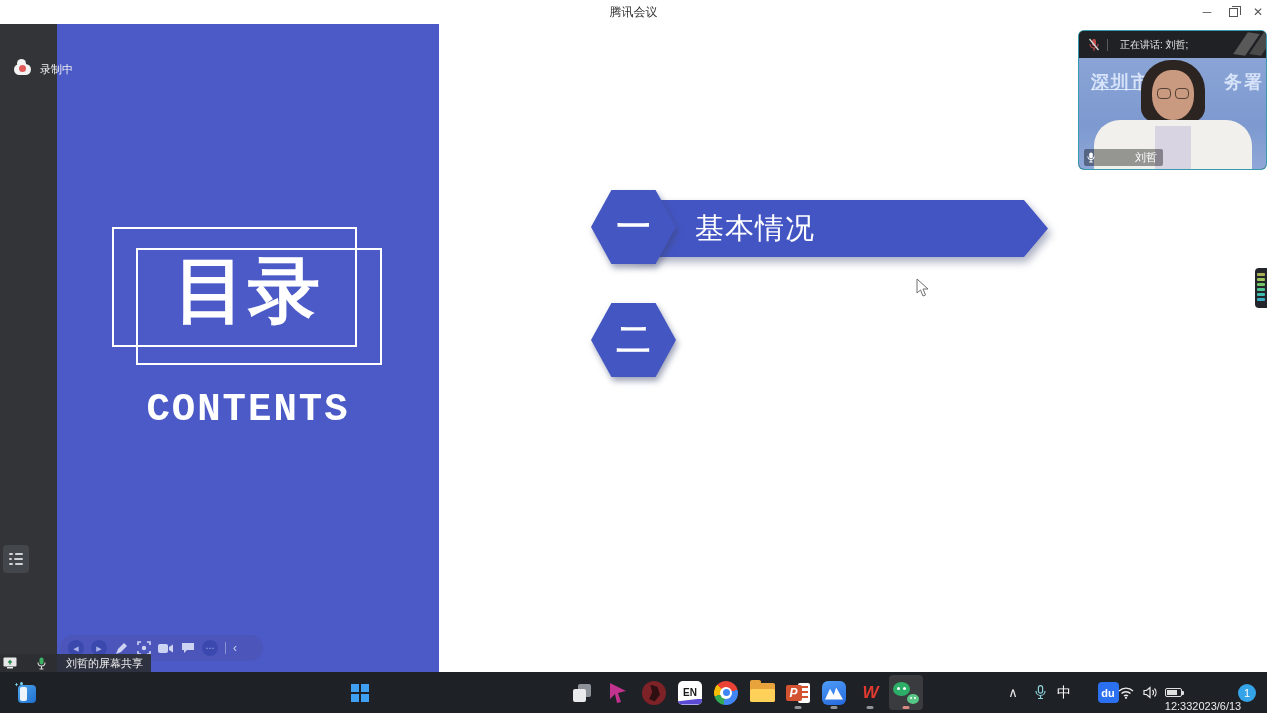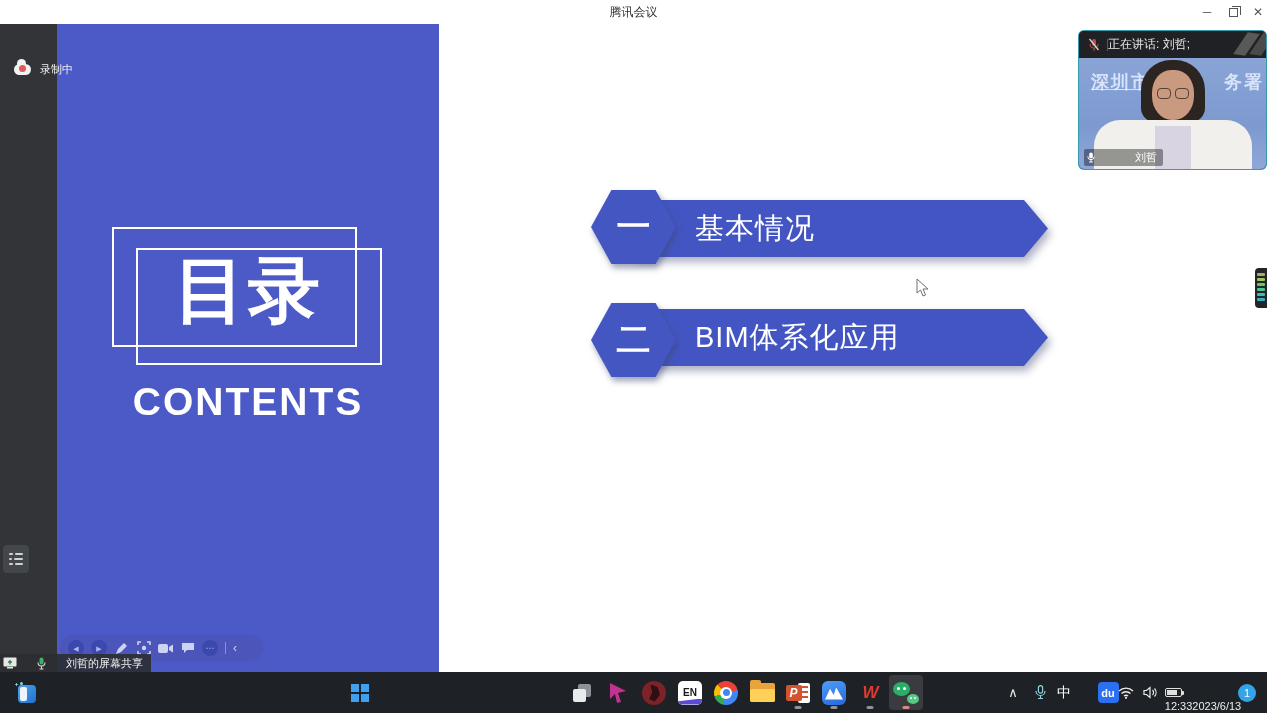"正在讲话: 刘哲;" .vp-status { font-size: 12px -> 10px; margin-left: 0 -> 12px }
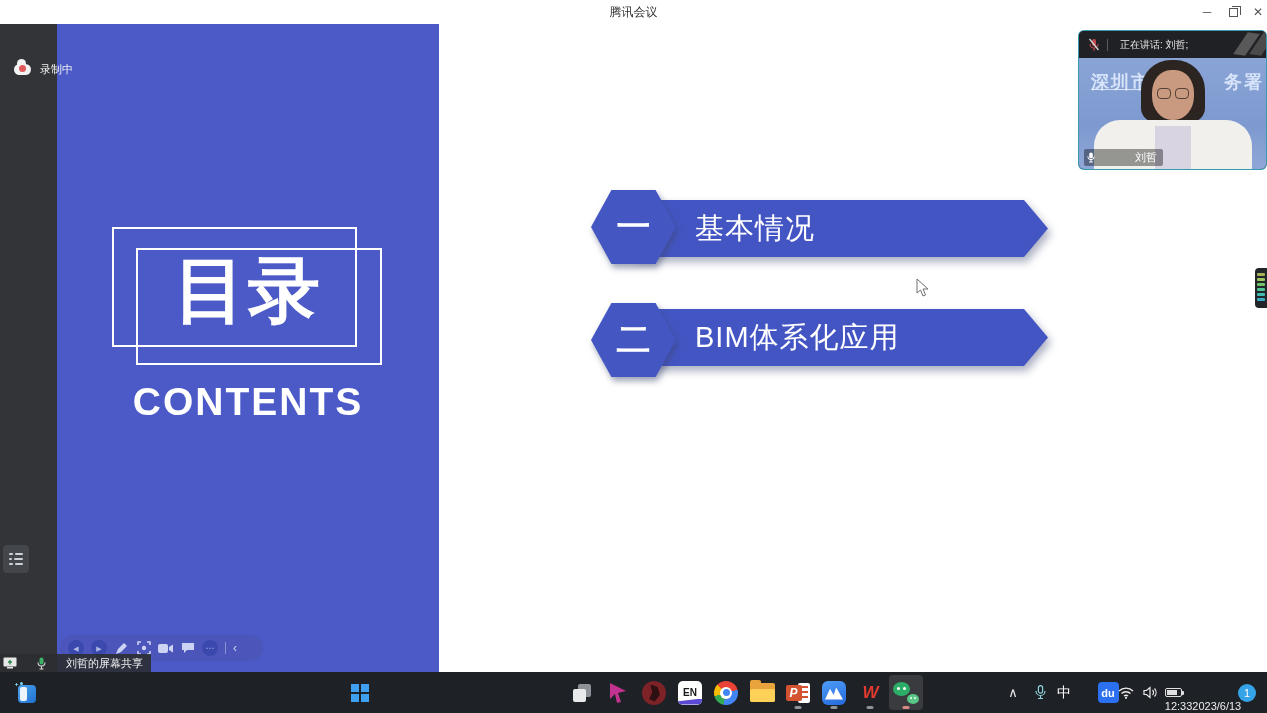"BIM体系化应用" div.abs { html: <div> <div> <span>BIM体系化应用</span> </div> </div> -> none }
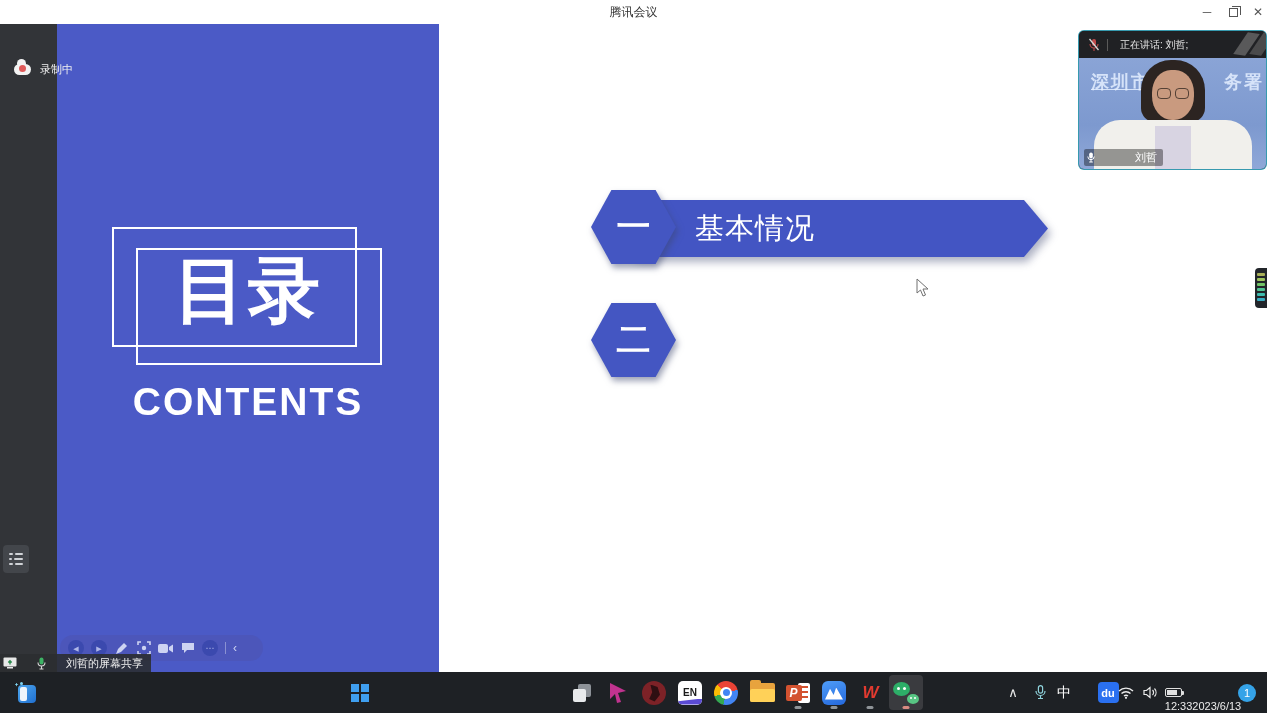"CONTENTS" .toc-sub { font-family: none -> Liberation Mono, monospace; top: 356px -> 364px }
